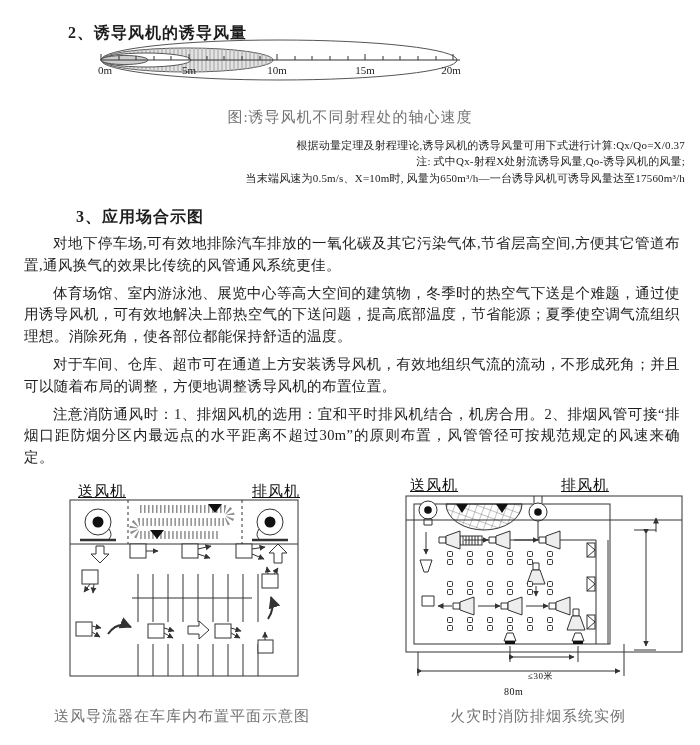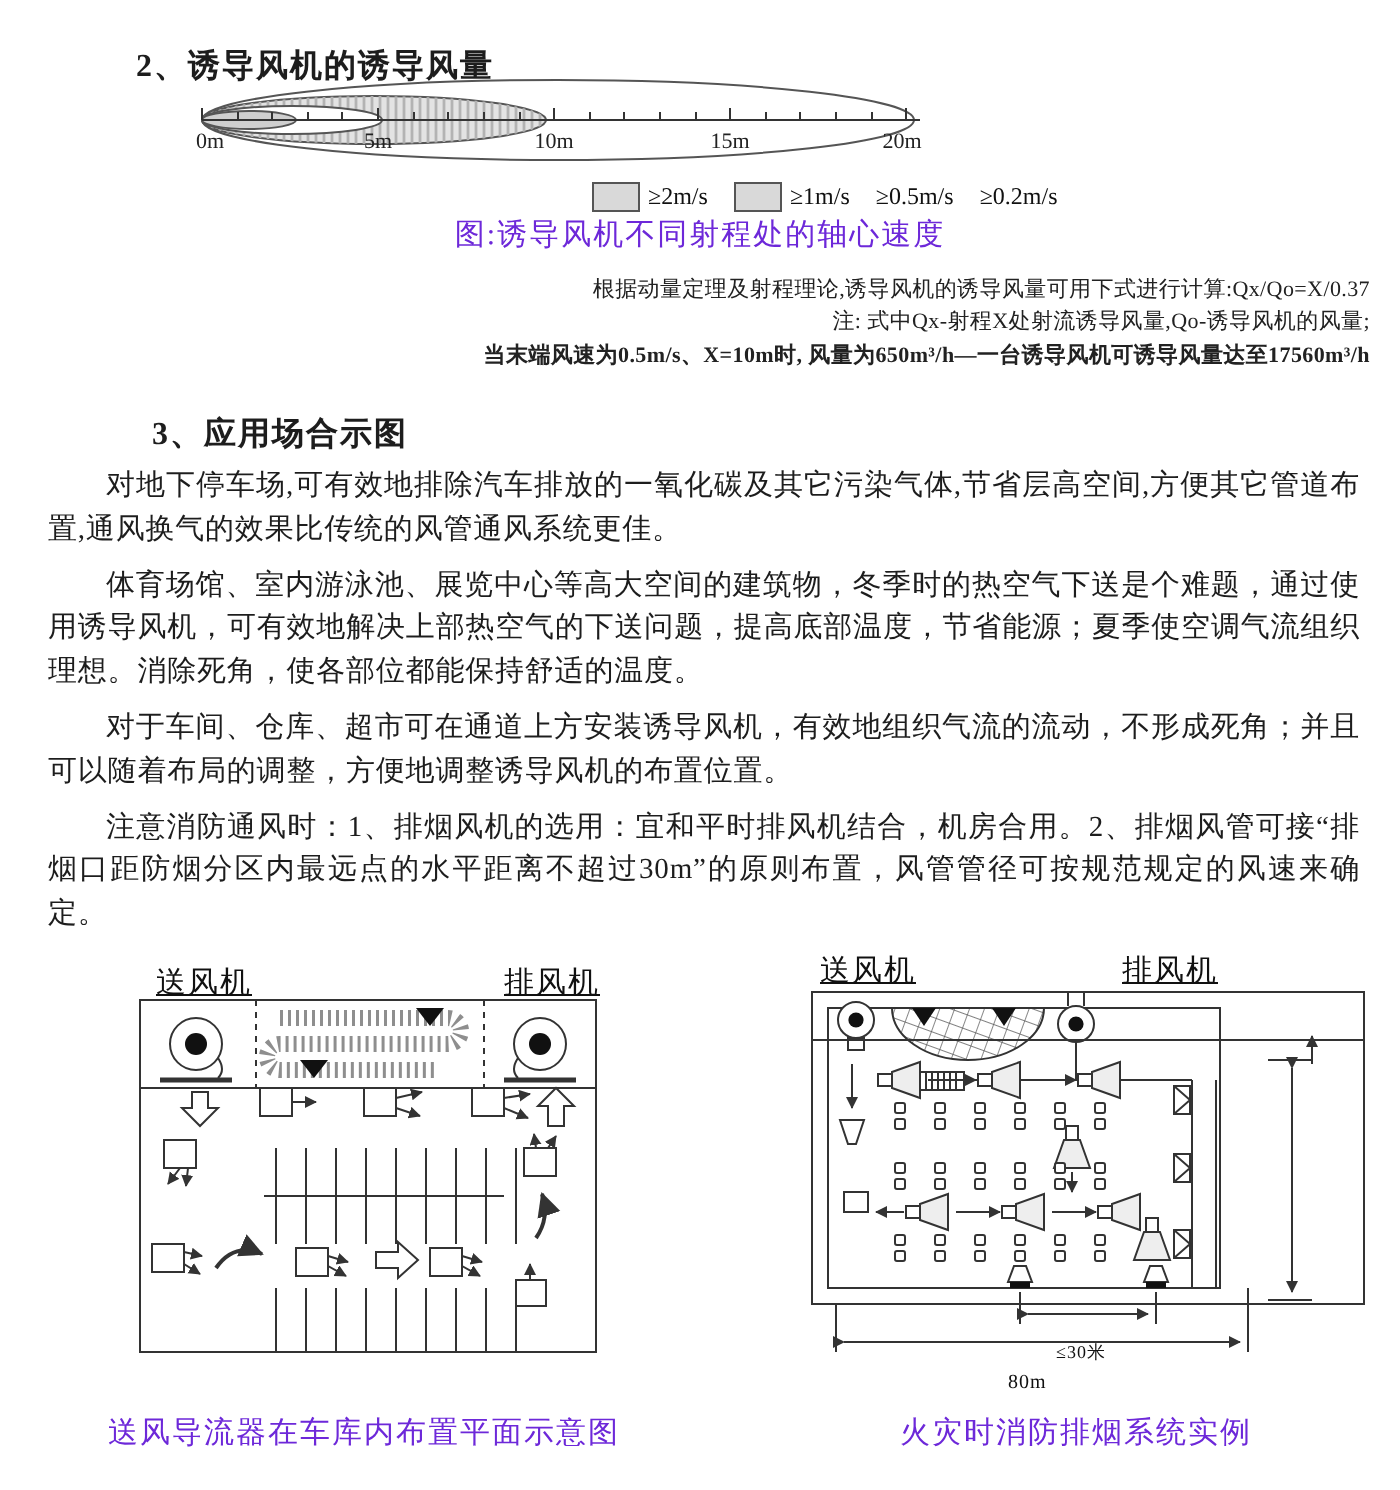"≥2m/s" div.abs { html: <div> <span> <span></span> <span>≥2m/s</span> </span> <span> <span></span> <span>≥1m/s</span> </span> <span> <span>≥0.5m/s</span> </span> <span> <span>≥0.2m/s</span> </span> </div> -> none }
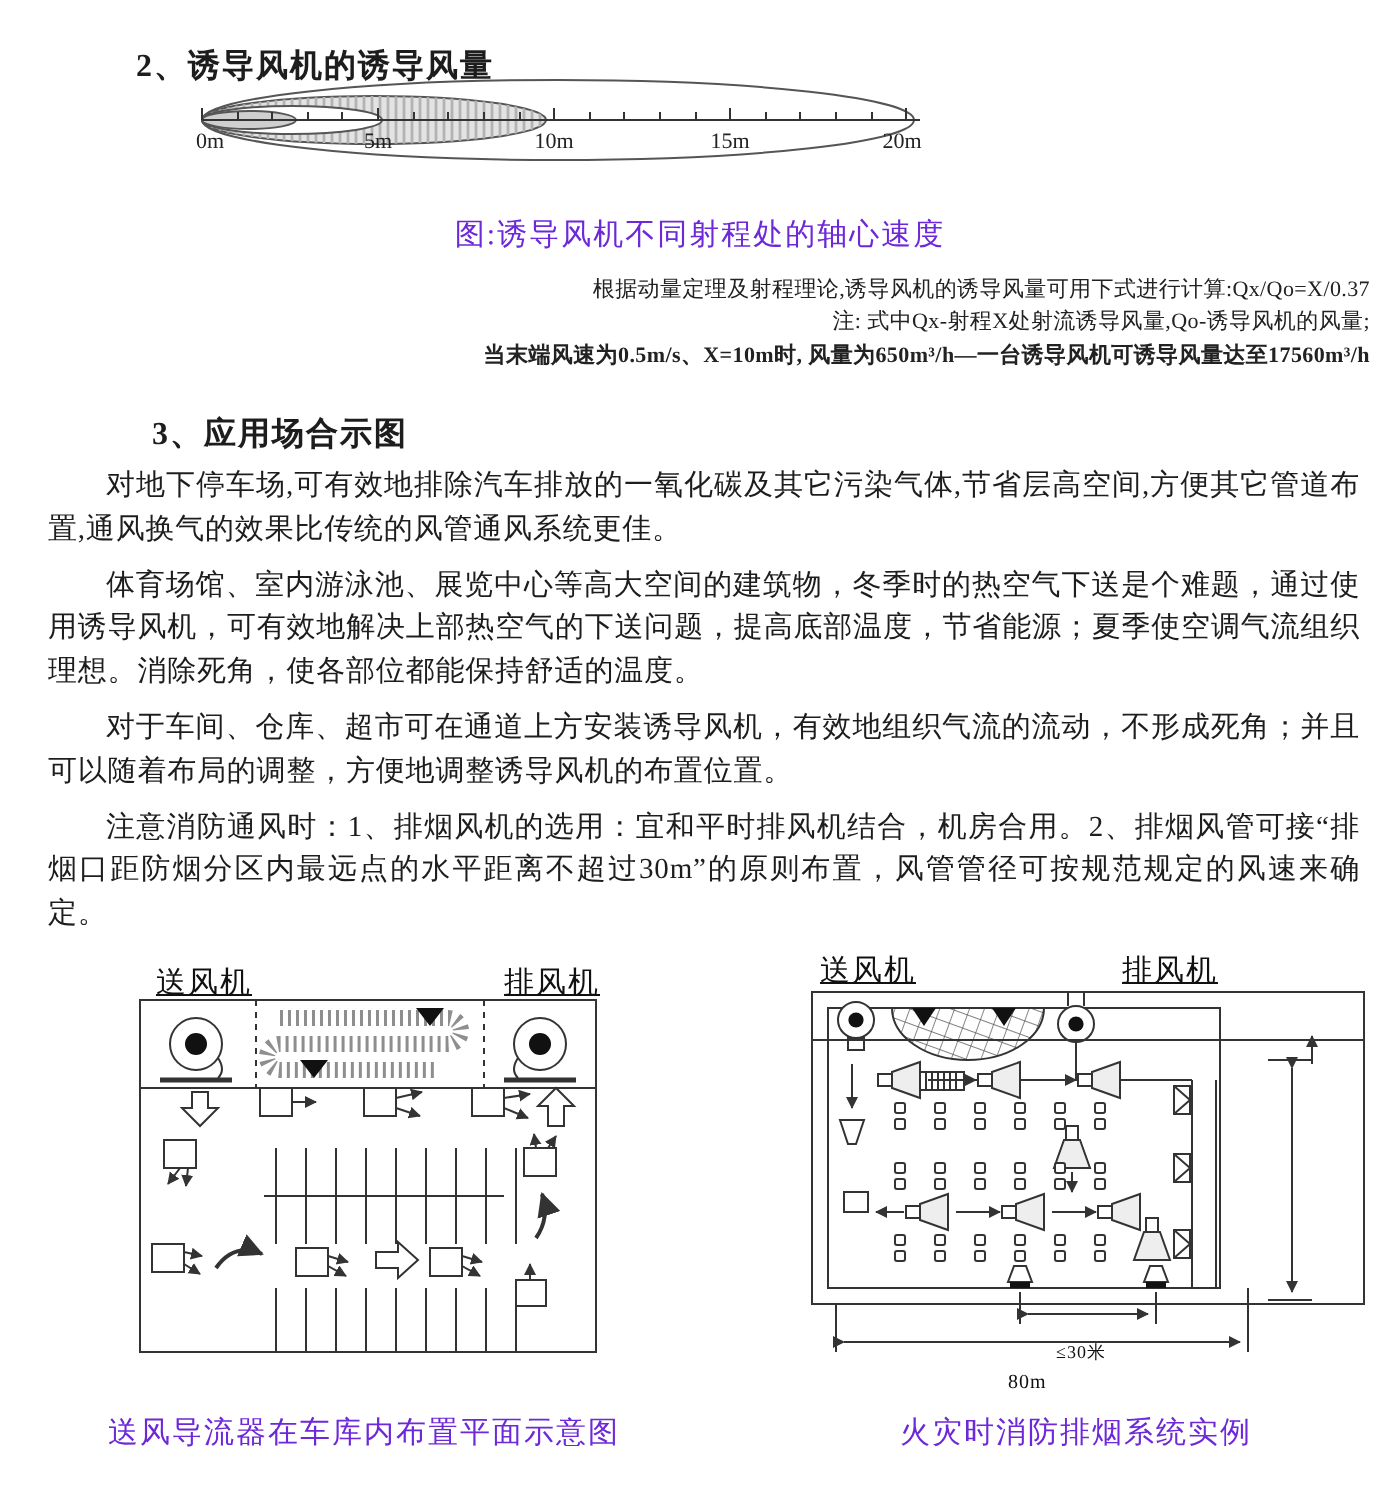"图:诱导风机不同射程处的轴心速度" .cap { color: #6d28d9 -> #737373 }
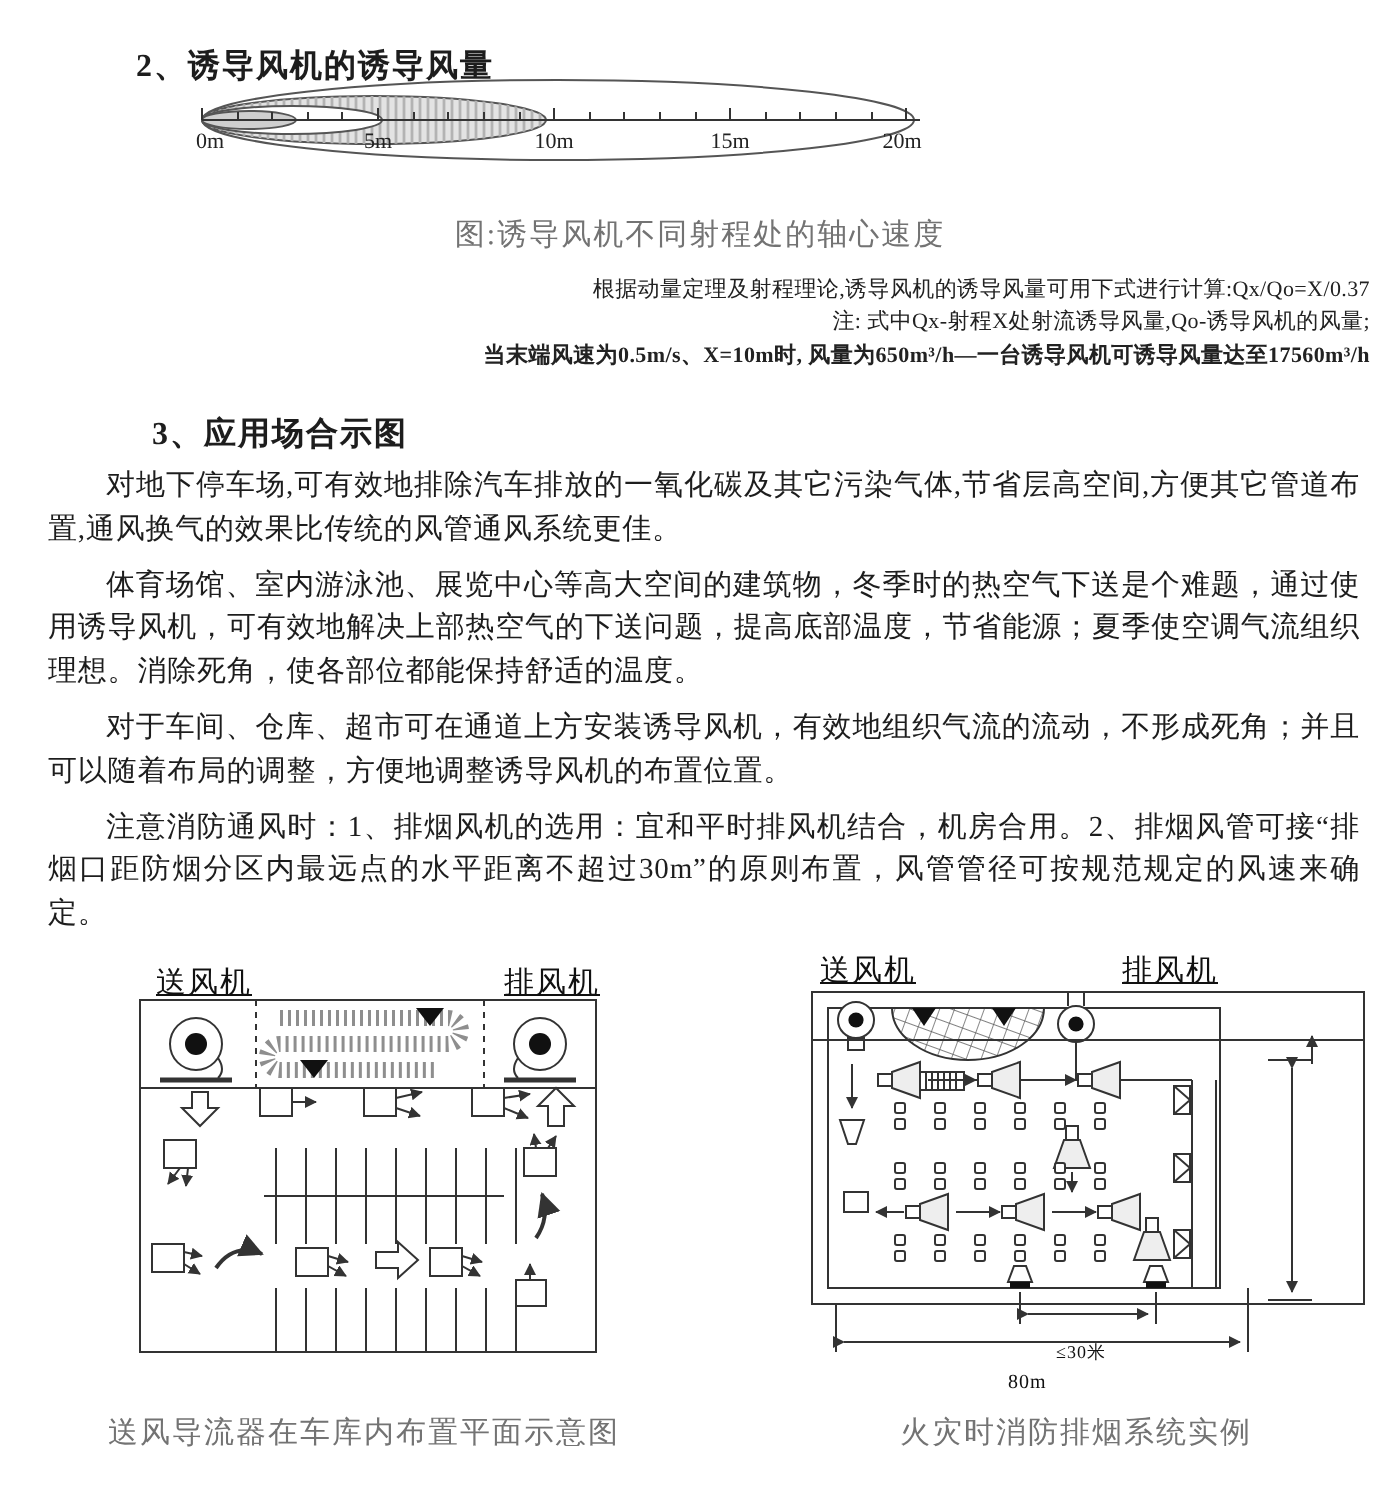"当末端风速为0.5m/s、X=10m时," div { font-weight: bold -> none }
